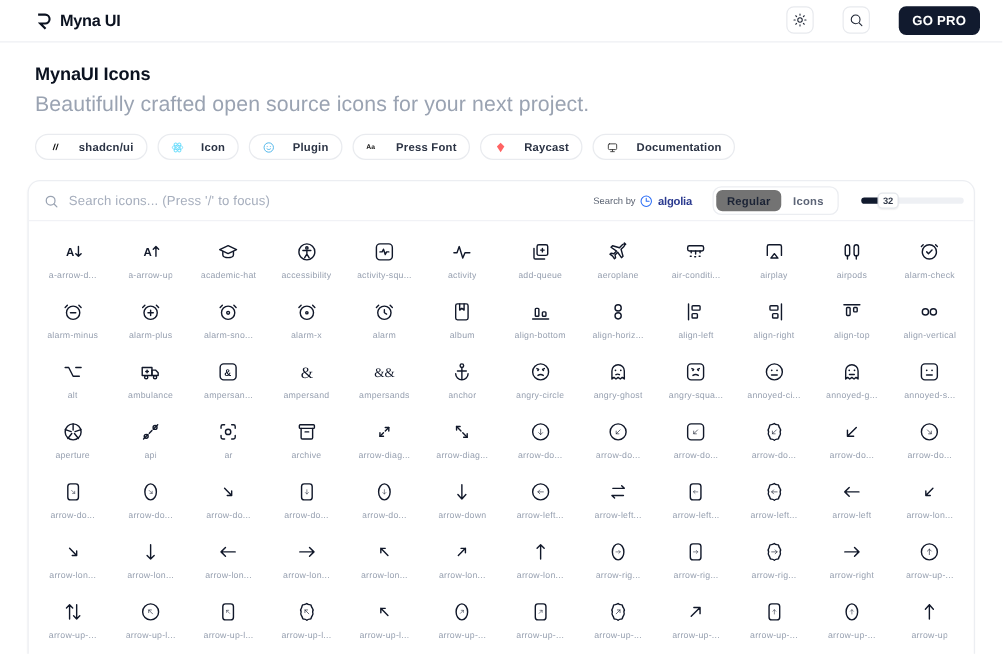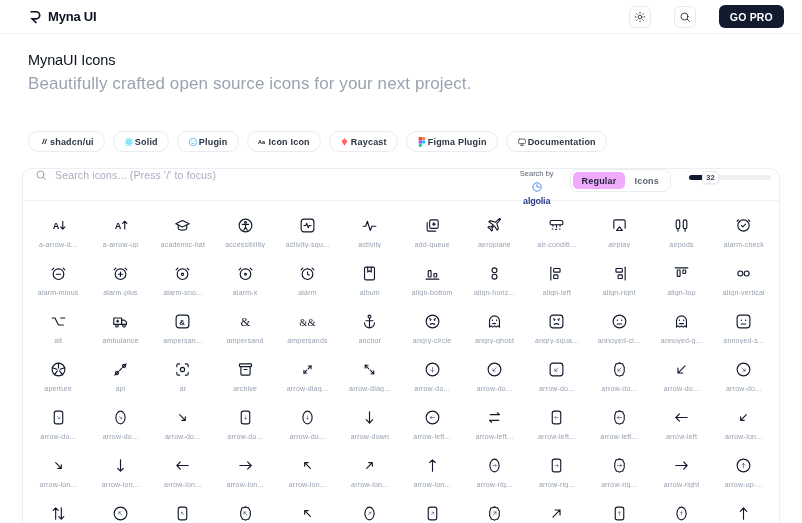"GO PRO" .top-actions { align-items: center -> none }
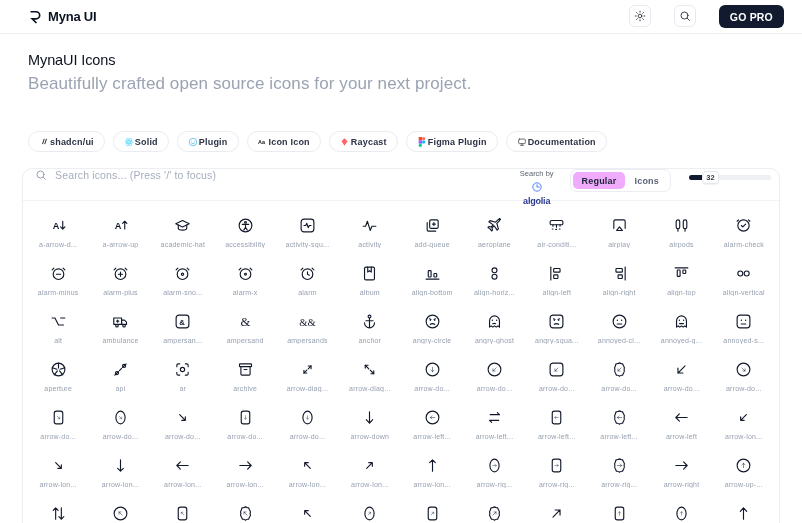"MynaUI Icons" .hero-title { font-weight: 400 -> 700 }
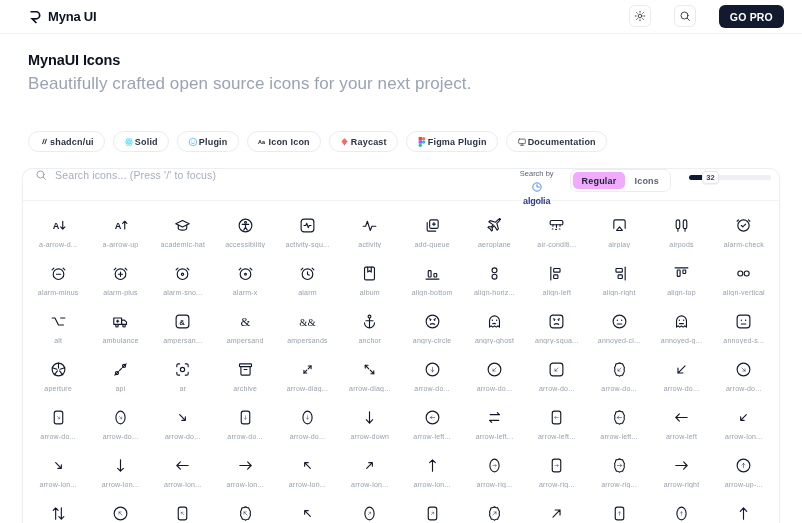"shadcn/ui" .chip { gap: 1px -> 14px; margin-top: 24px -> none }
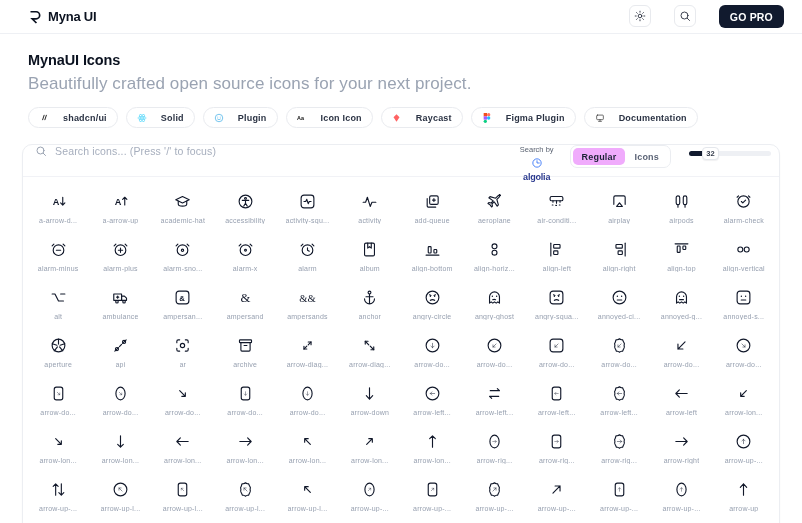"Solid" span { text: Solid -> Icon }
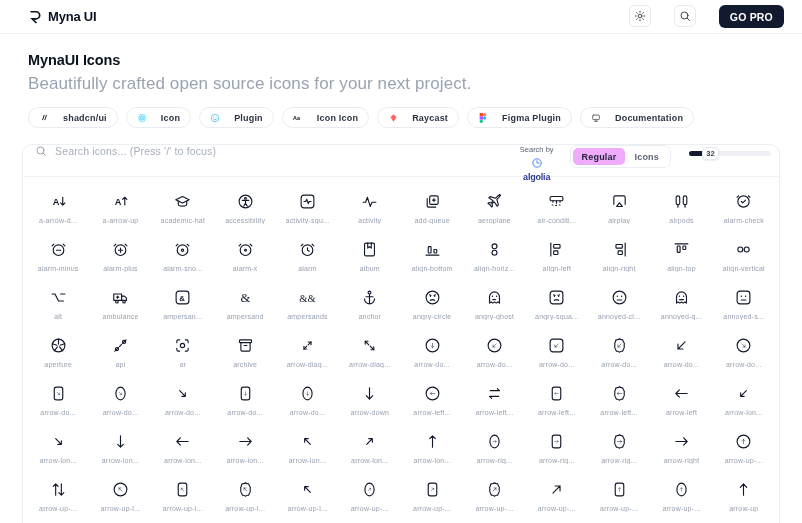"Icon Icon" span { text: Icon Icon -> Press Font }
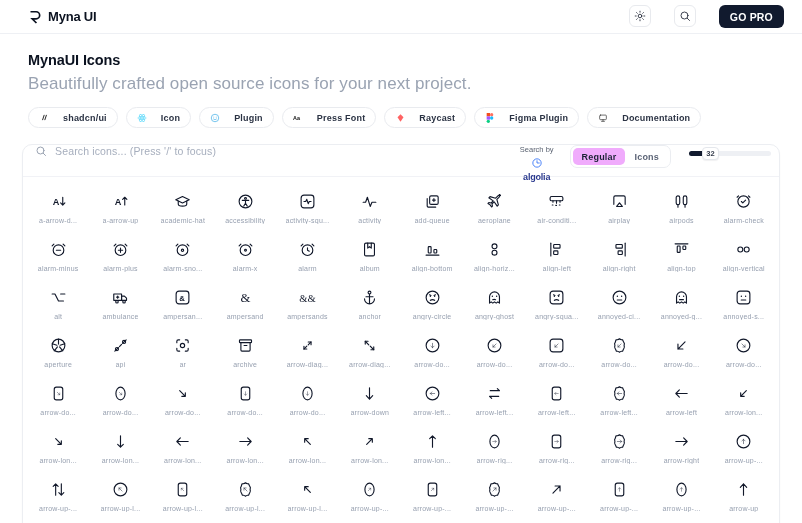"Figma Plugin" div.chip { html: <div> <span> <svg> <rect></rect> <rect></rect> <rect></rect> <rect></rect> <rect></rect> </svg> </span> <span>Figma Plugin</span> </div> -> none }
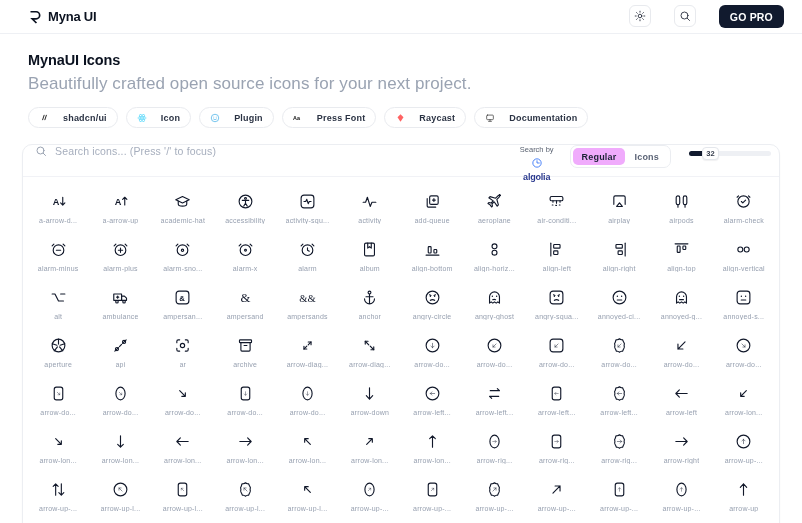"Search icons... (Press '/' to" .search-row { align-items: flex-start -> center }
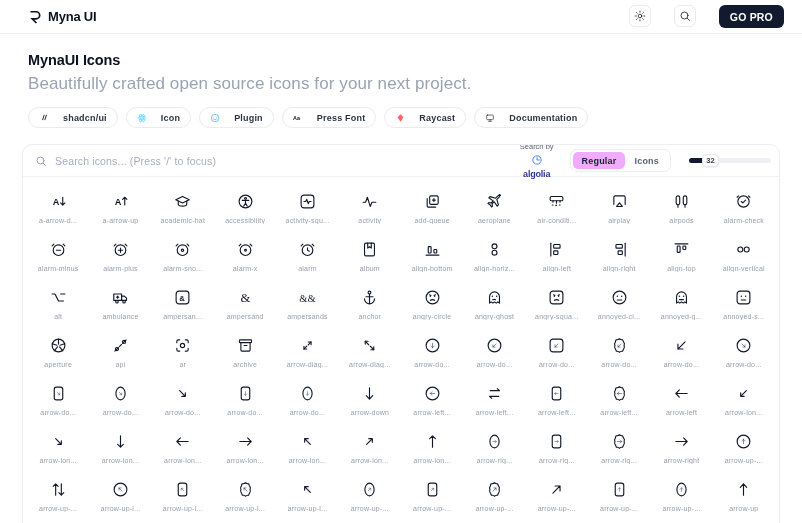"Search by" .algolia { flex-direction: column -> none }
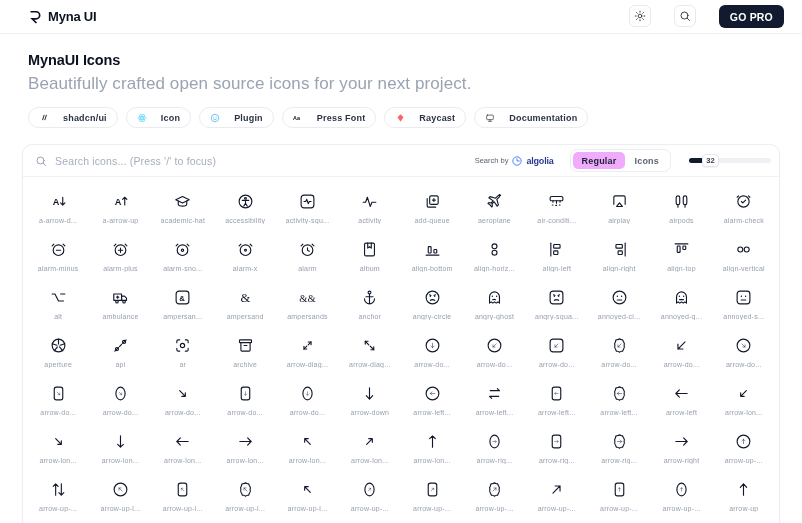"Regular" .seg-item.active { background: #f0abfc -> #737373 }
